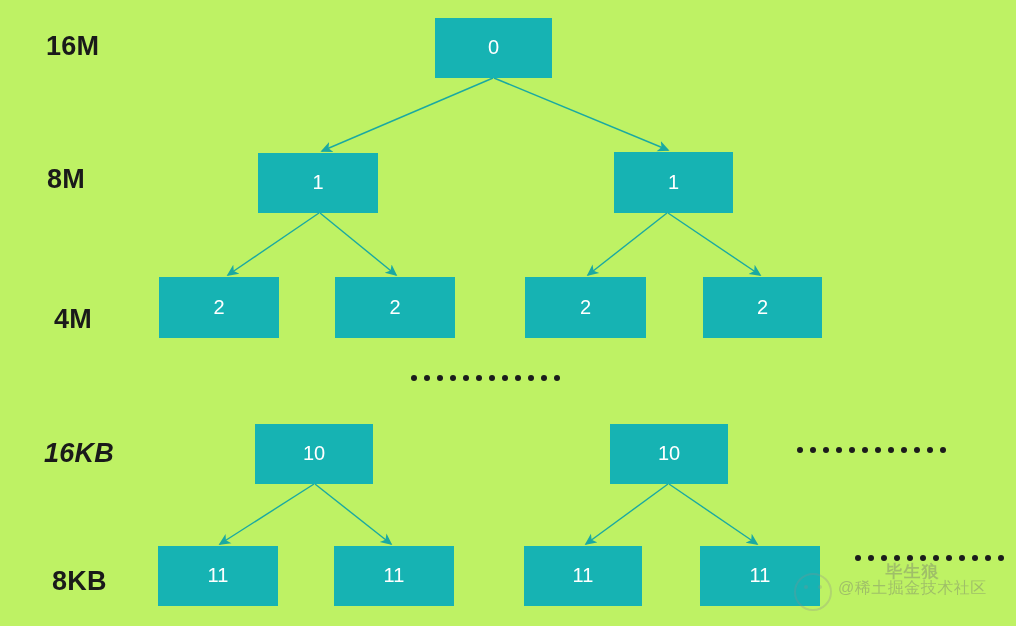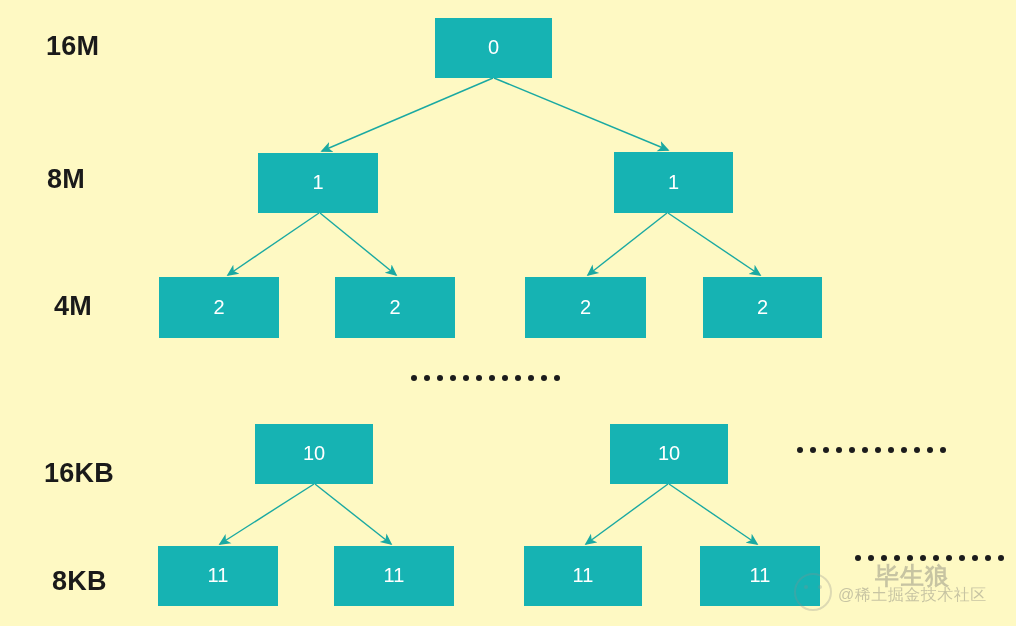"16M" #canvas { background: #fef9c3 -> #bef264 }
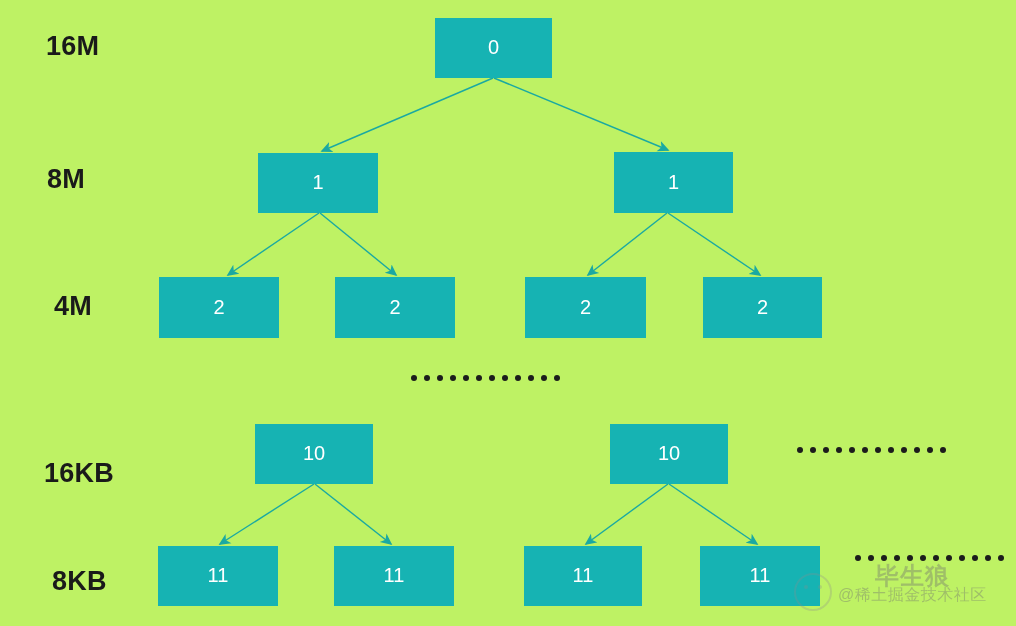"4M" div.level-label { top: 293px -> 306px }
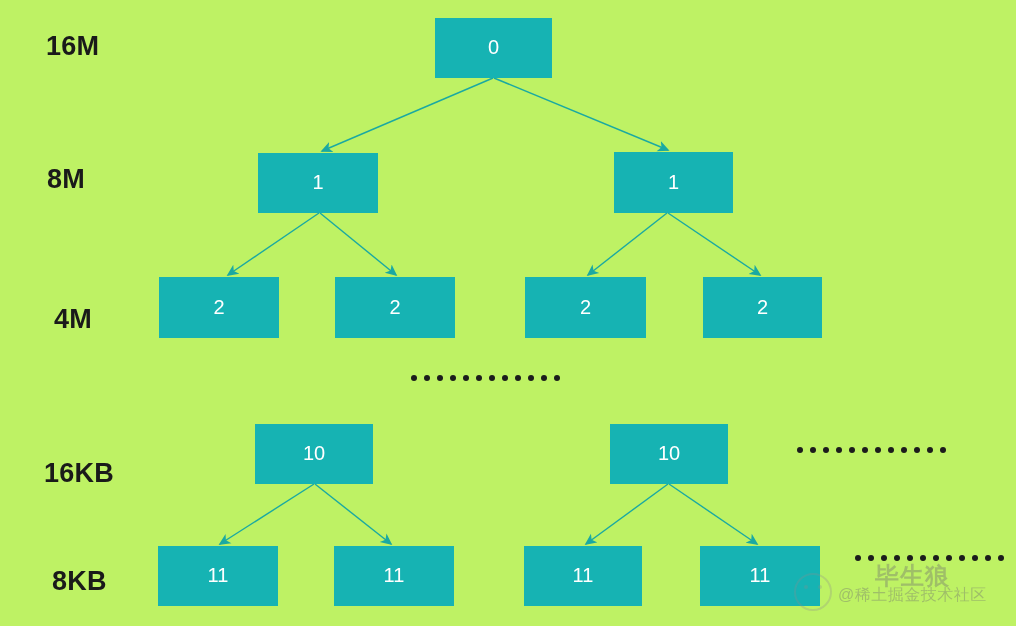"16KB" div.level-label { font-style: none -> italic; top: 460px -> 440px }
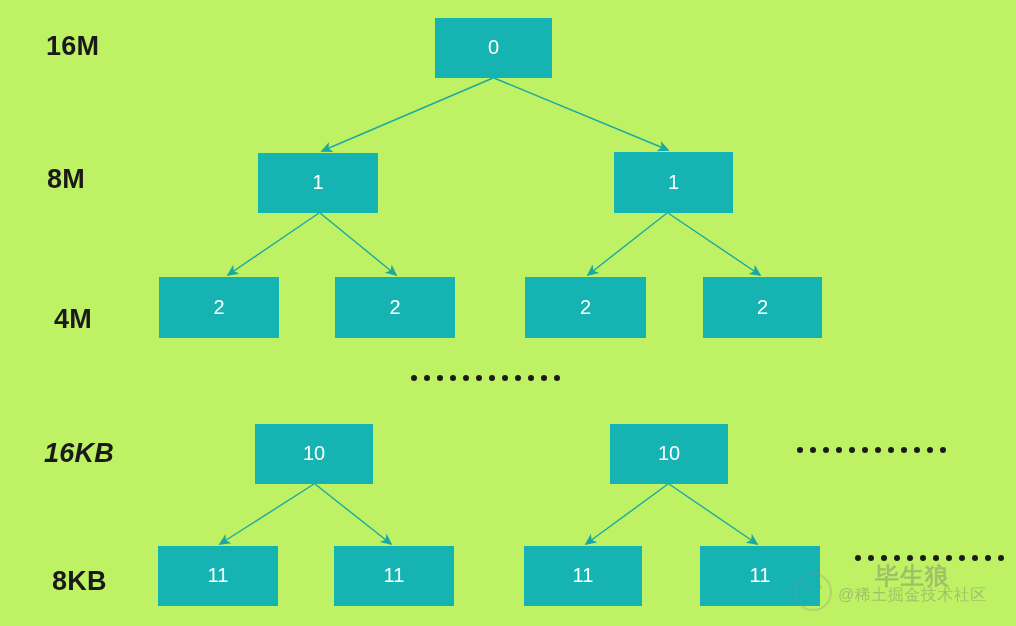"毕生狼" .watermark .wm-main { font-size: 24px -> 17px }
